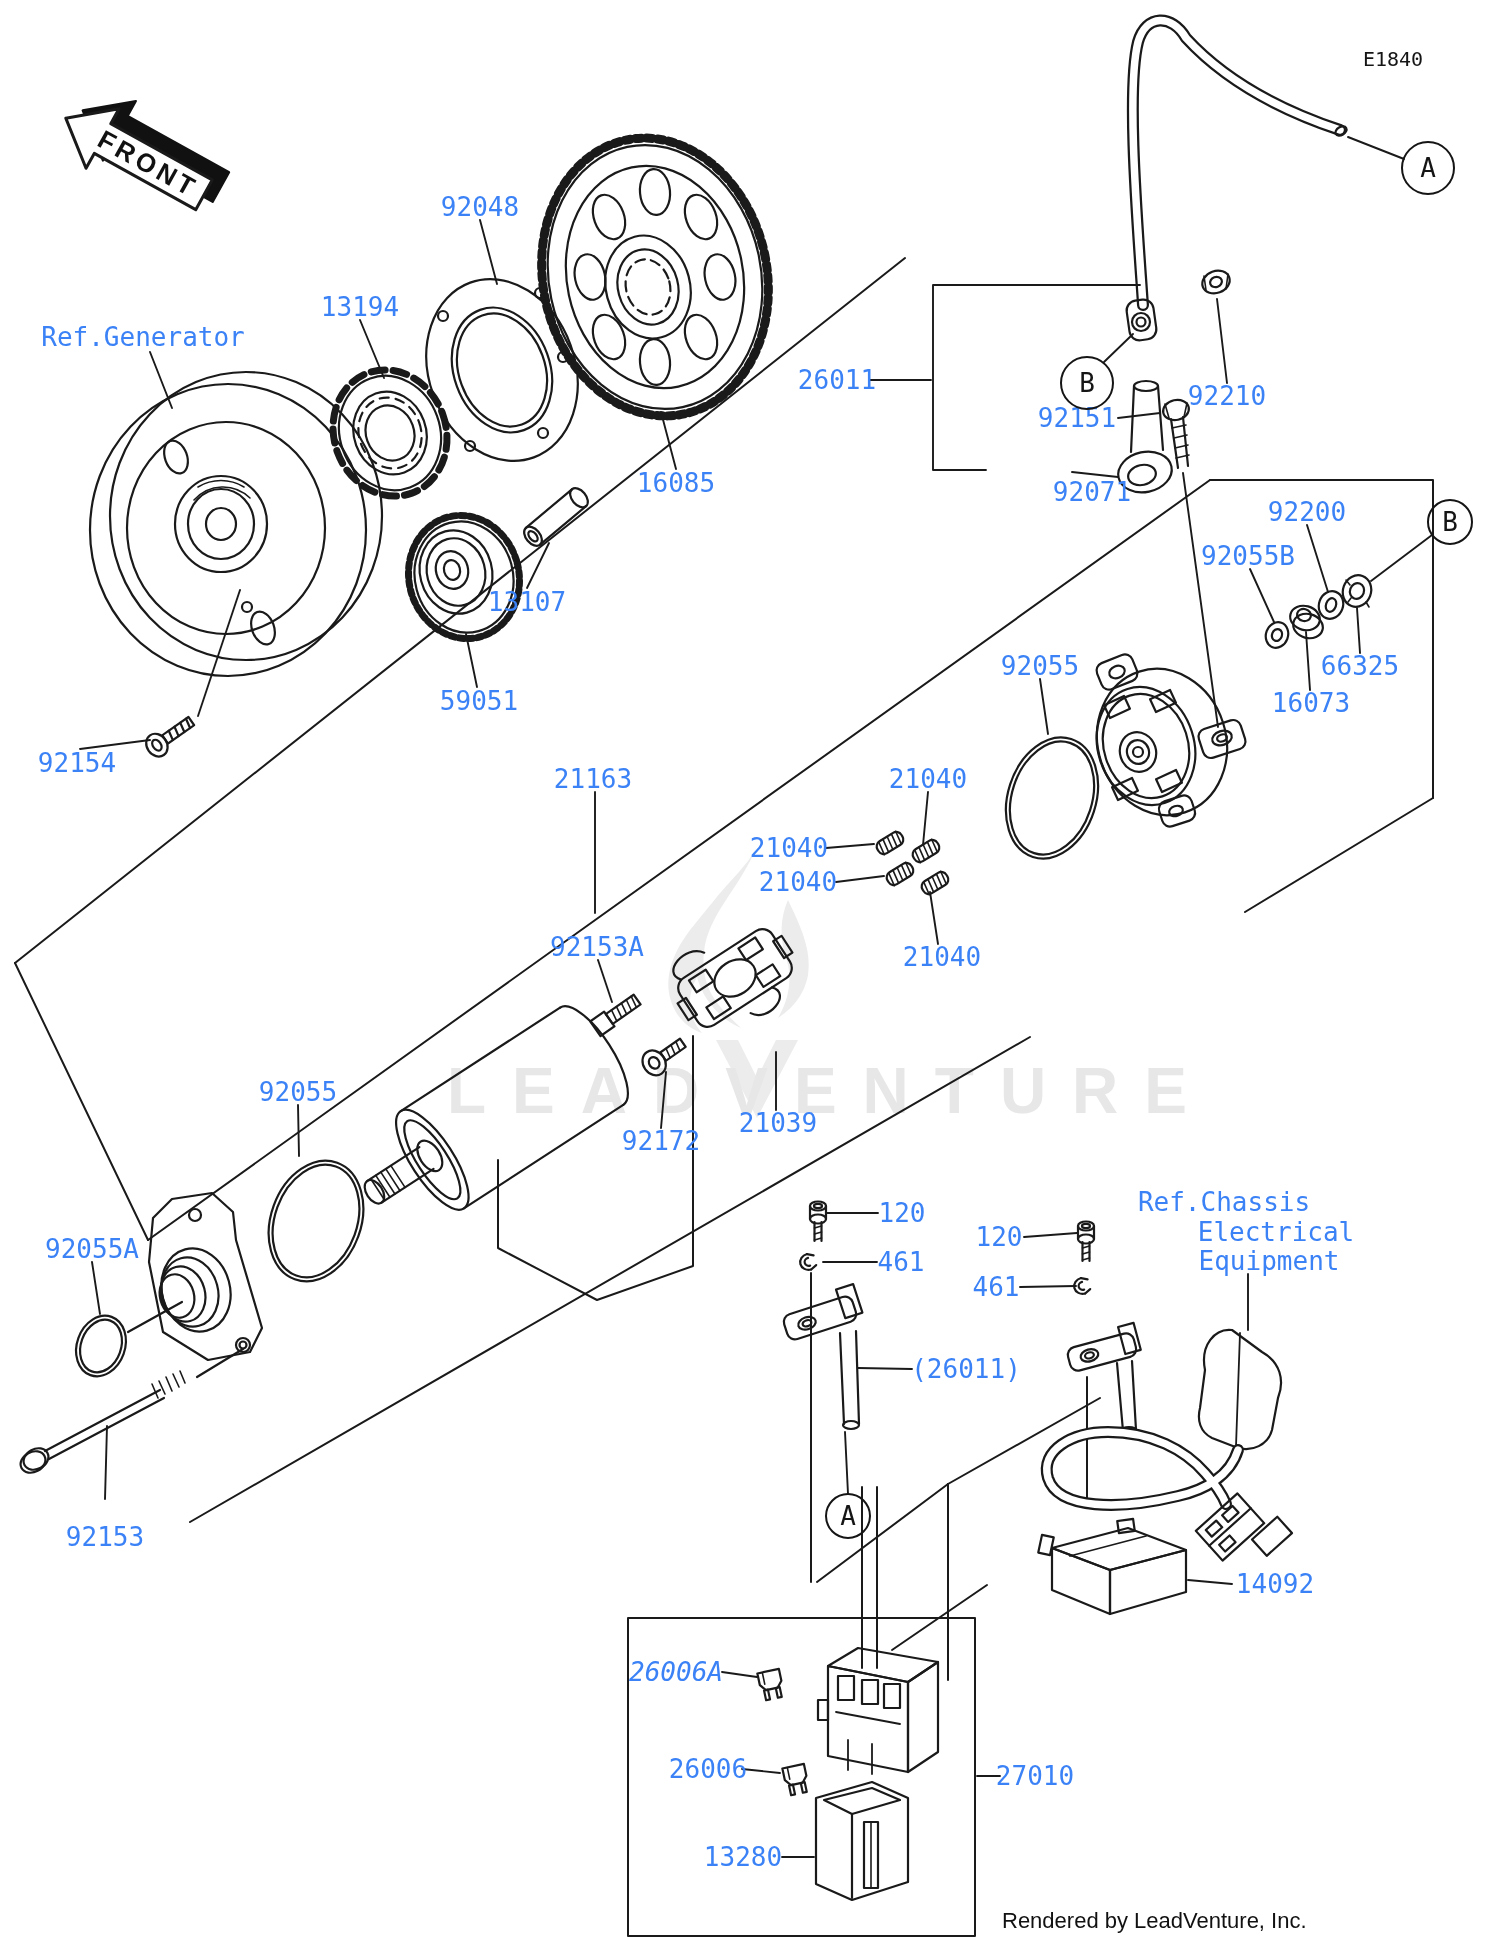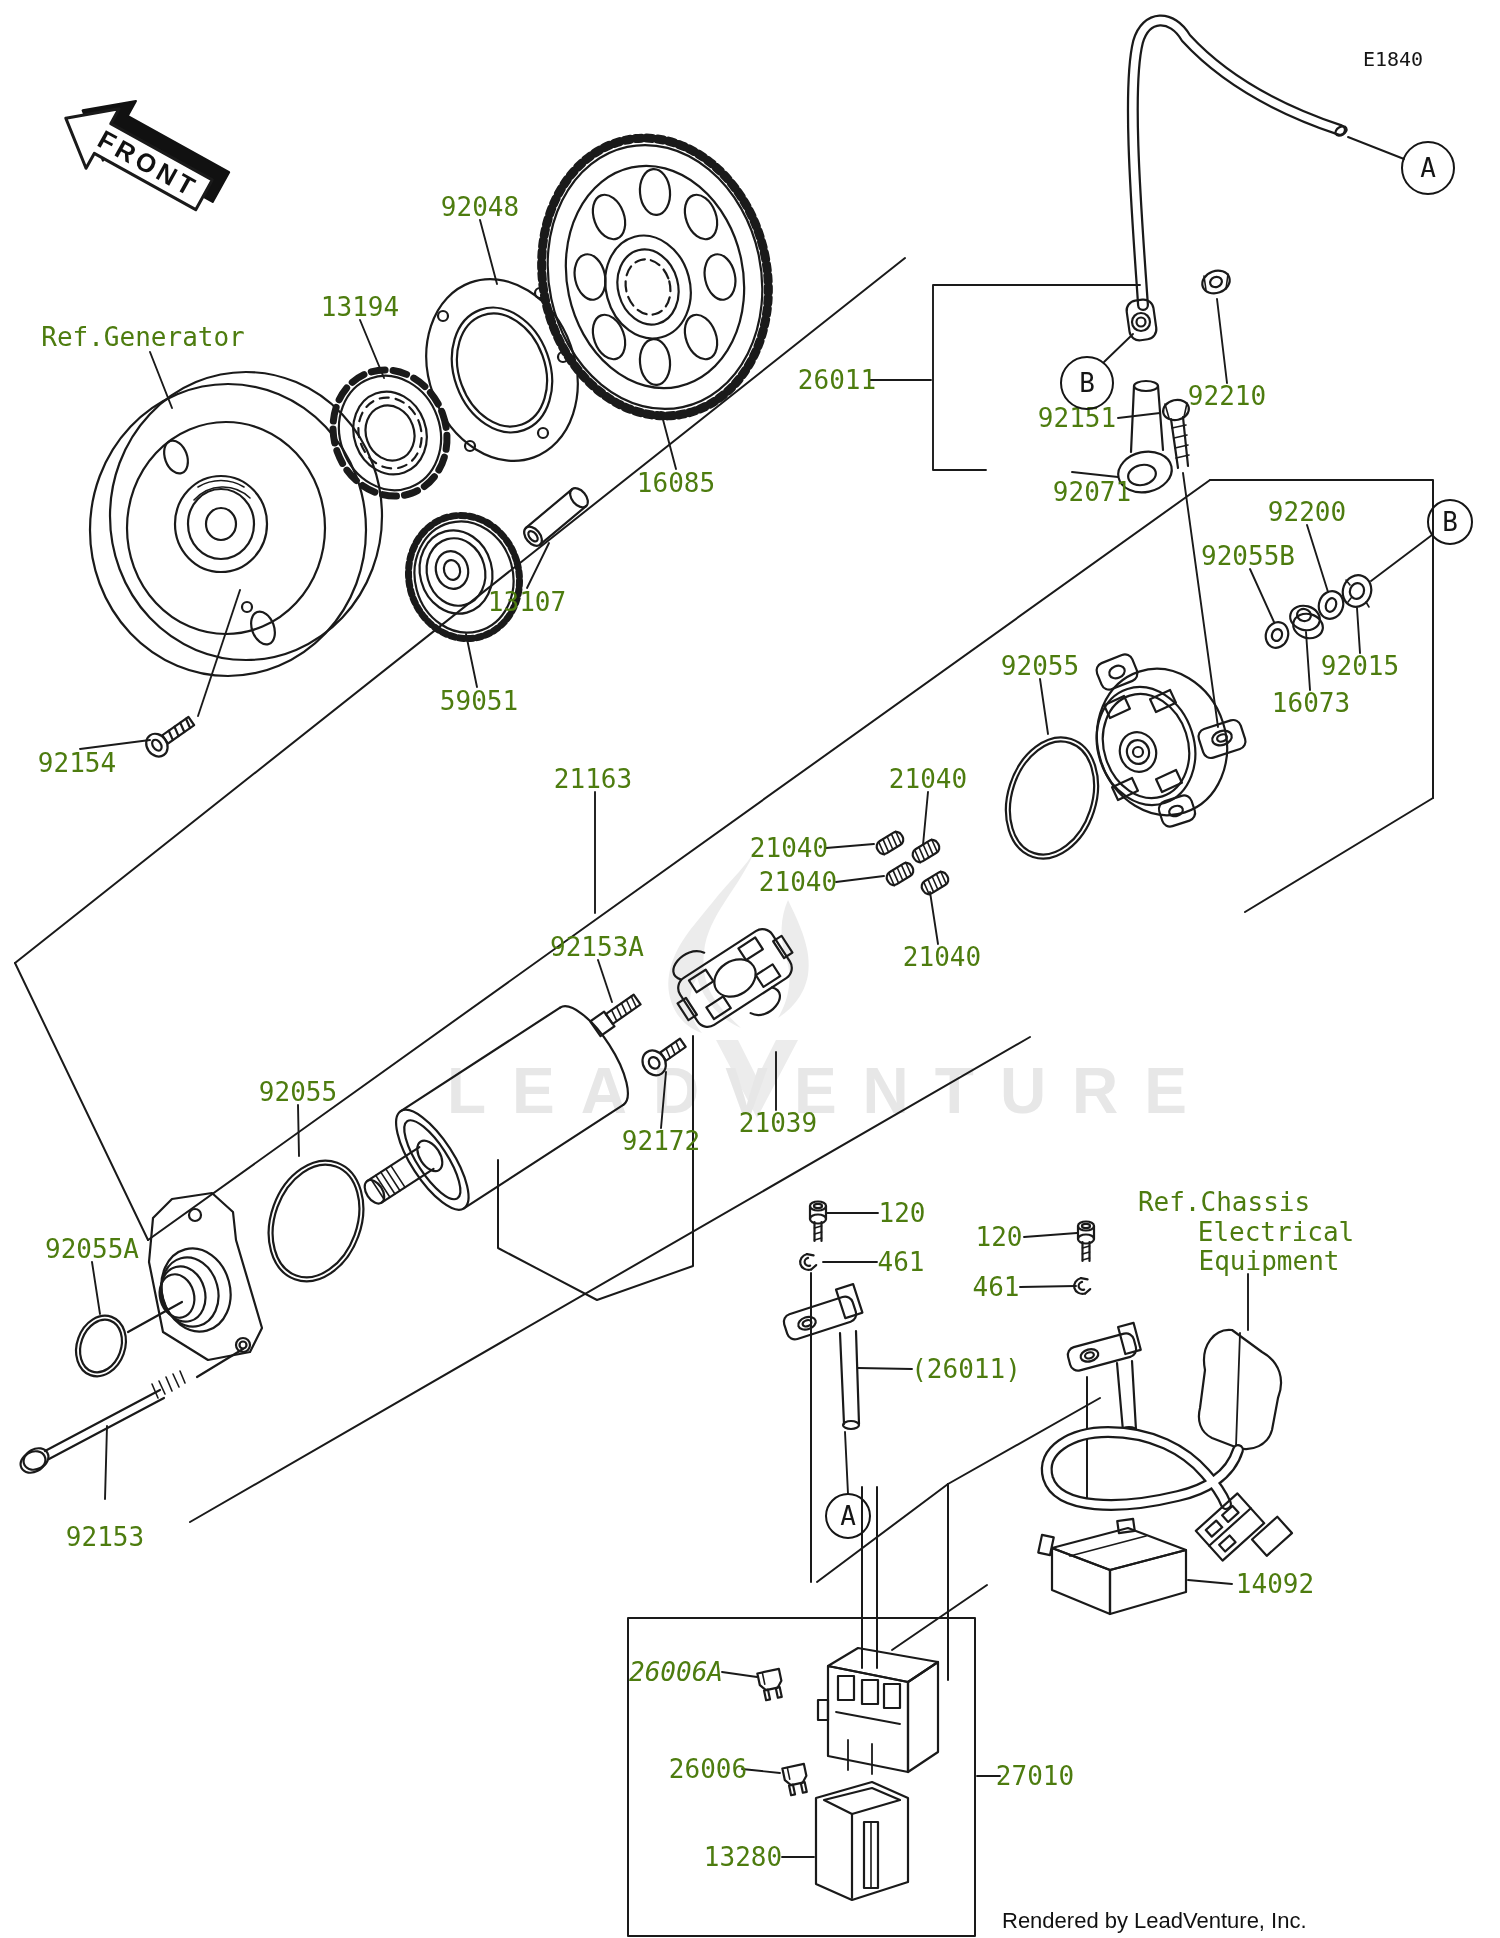"92048" .plabel { color: #4d7c0f -> #3b82f6 }
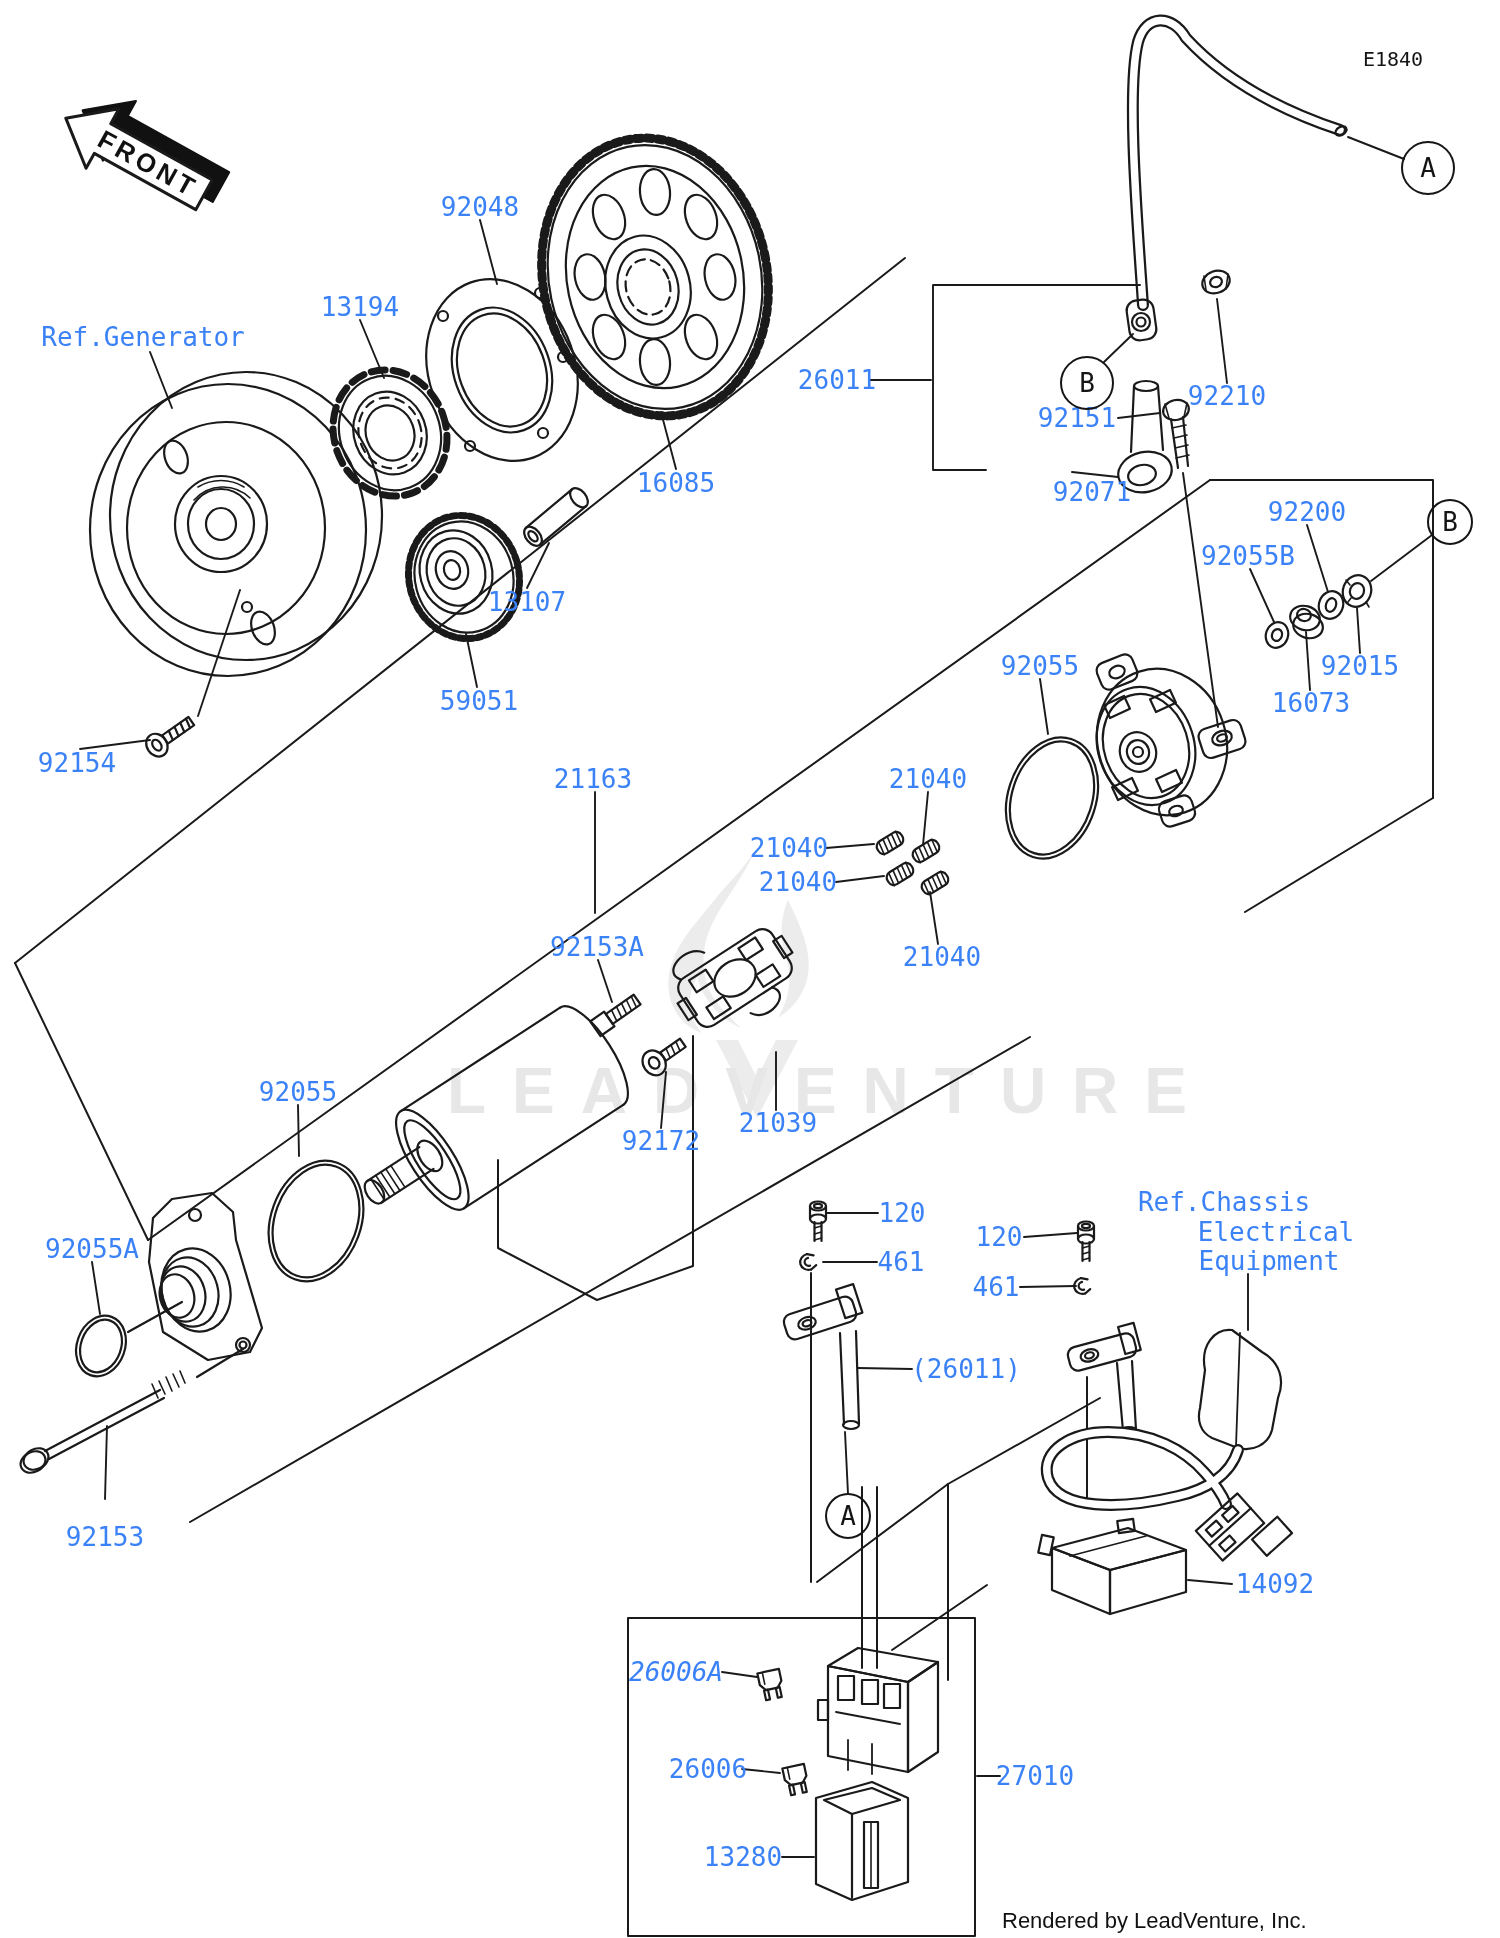"92015" div.plabel { text: 92015 -> 66325 }
